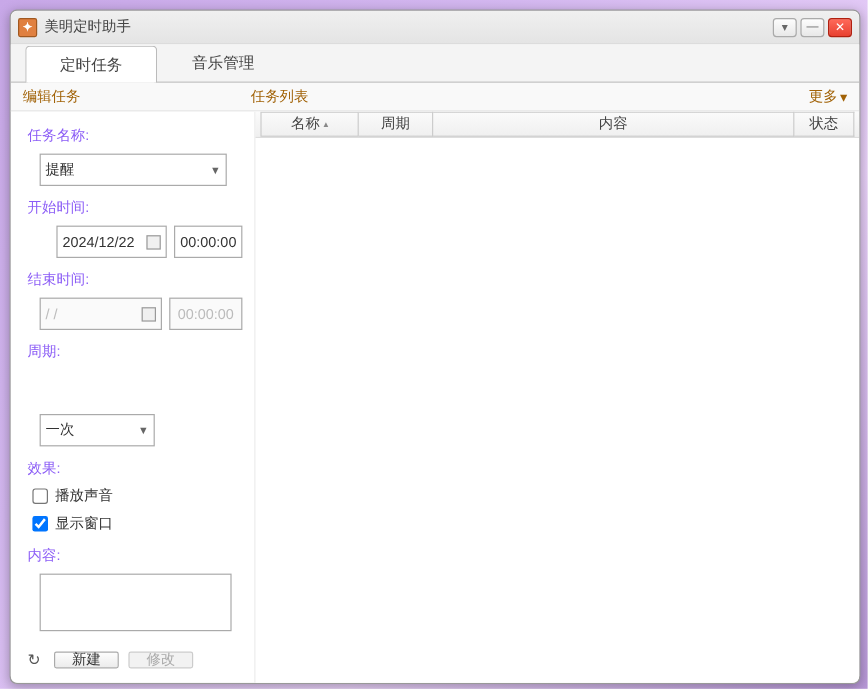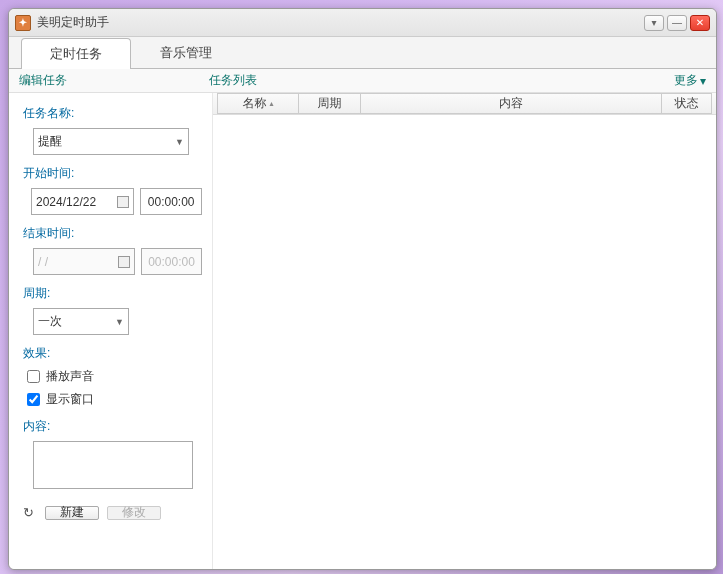"编辑任务" .subheader { color: #0f766e -> #a16207 }
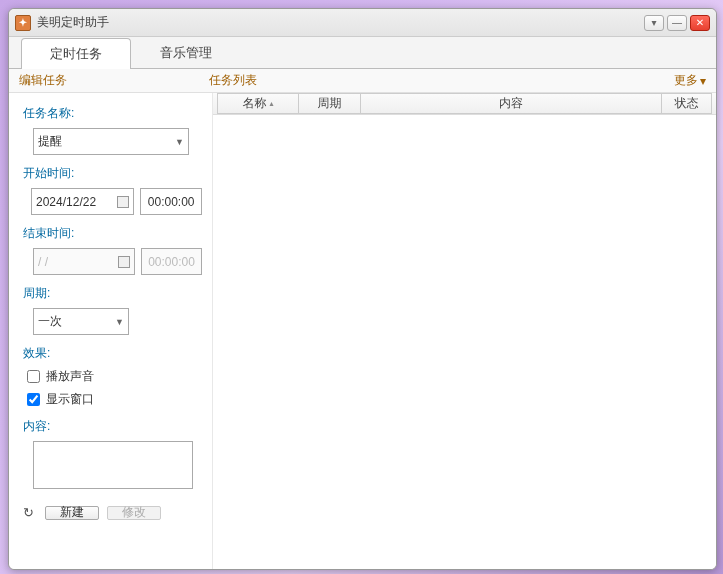"任务名称:" .field-label { color: #0369a1 -> #8b5cf6 }
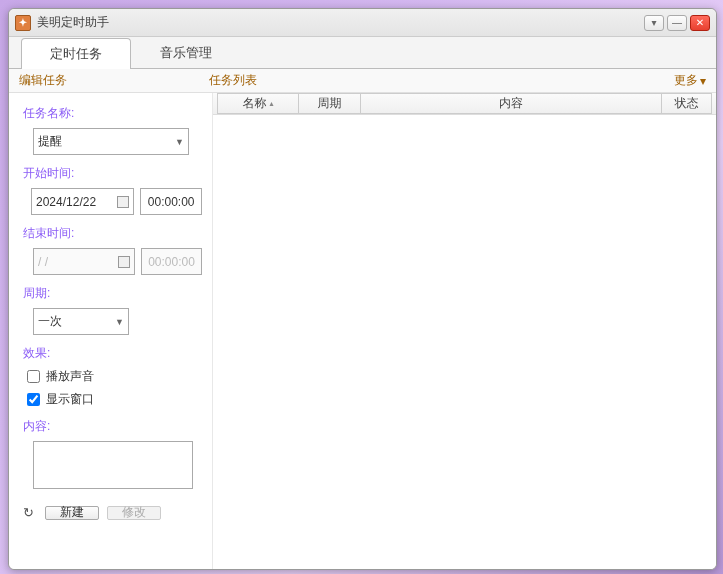"2024/12/22" div.row { margin-left: 8px -> 24px }
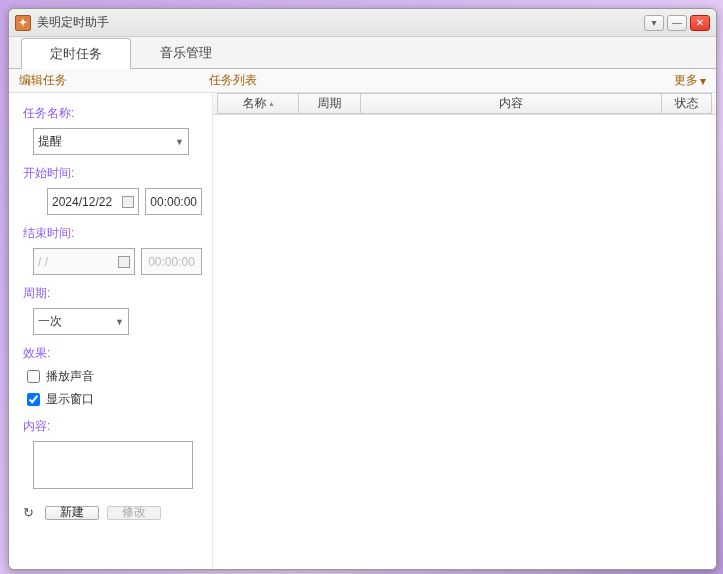"一次" .combo.small { margin-top: none -> 37px }
